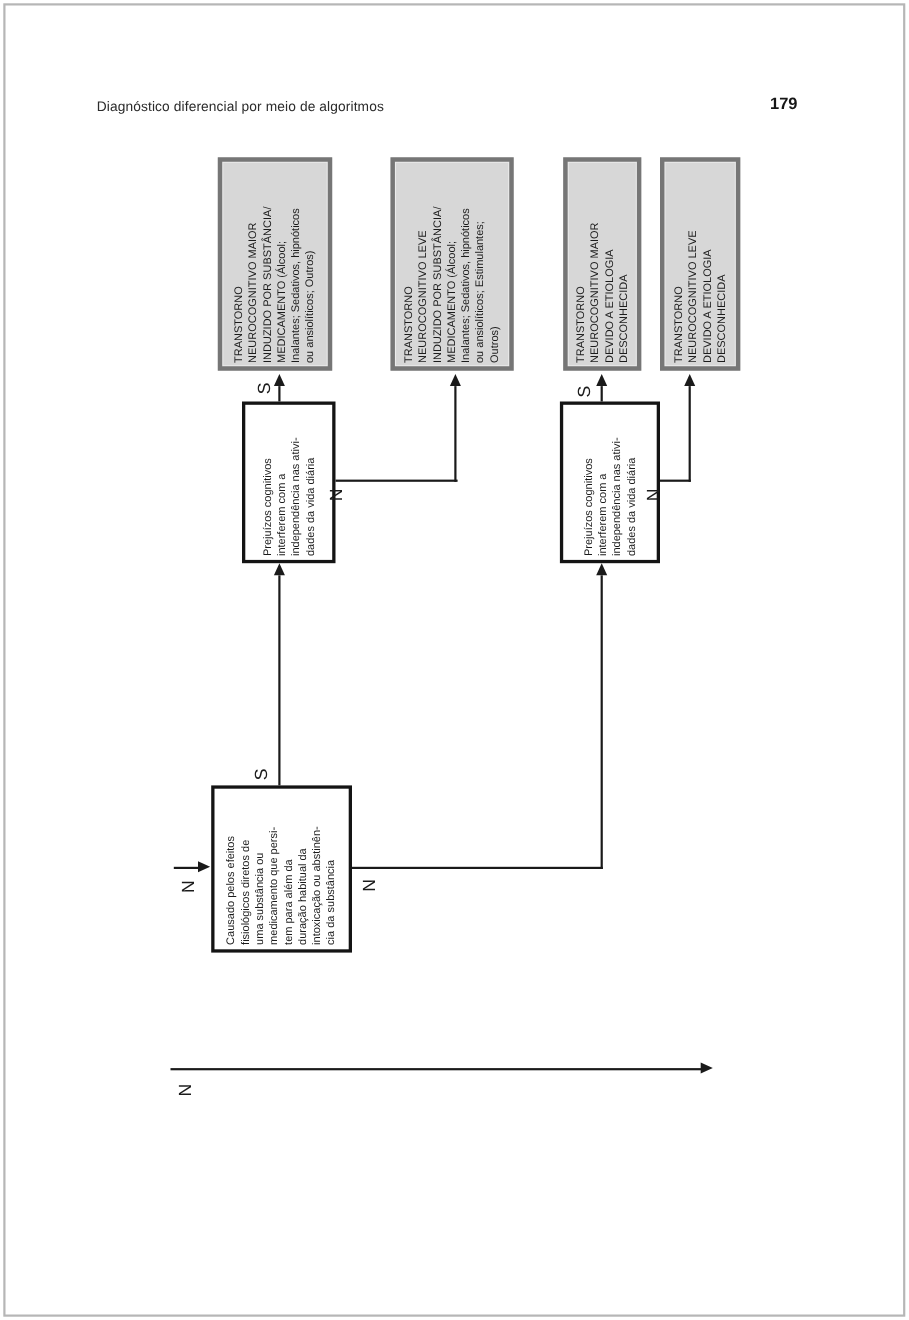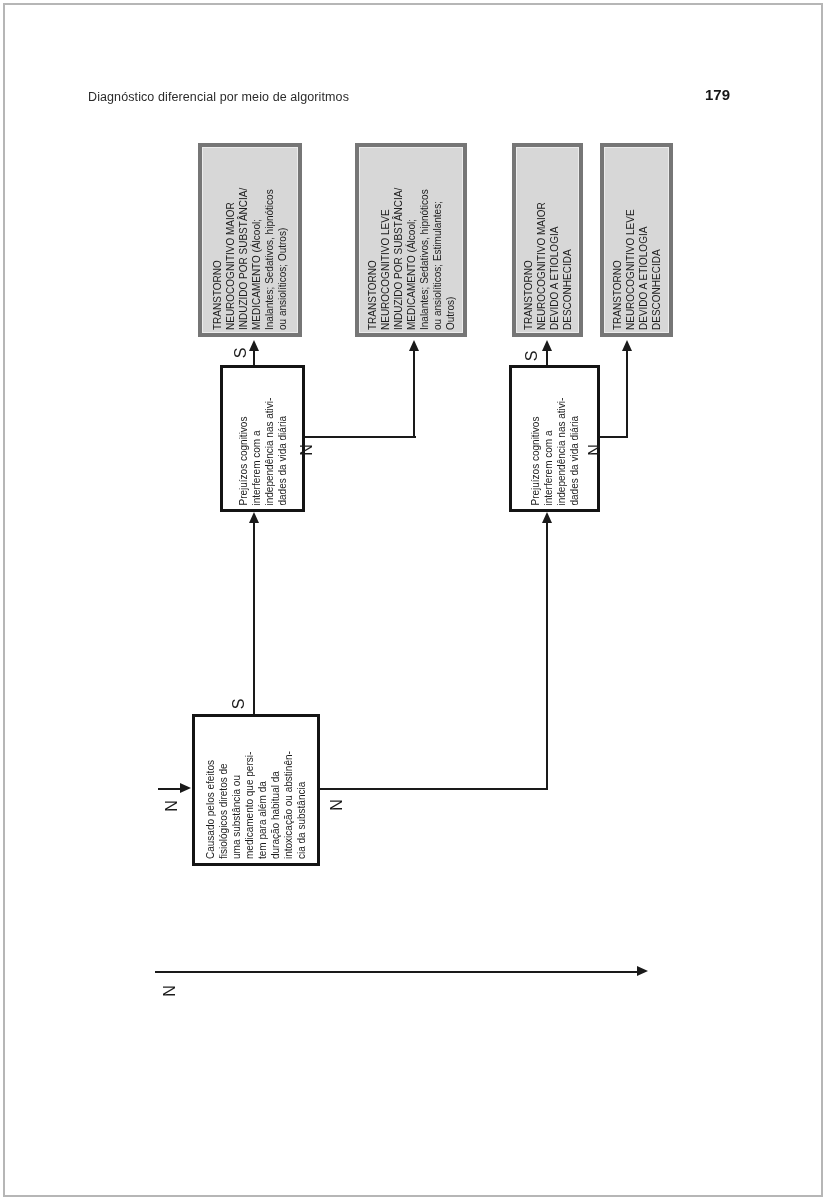"179" .page-number { text-align: right -> none }
